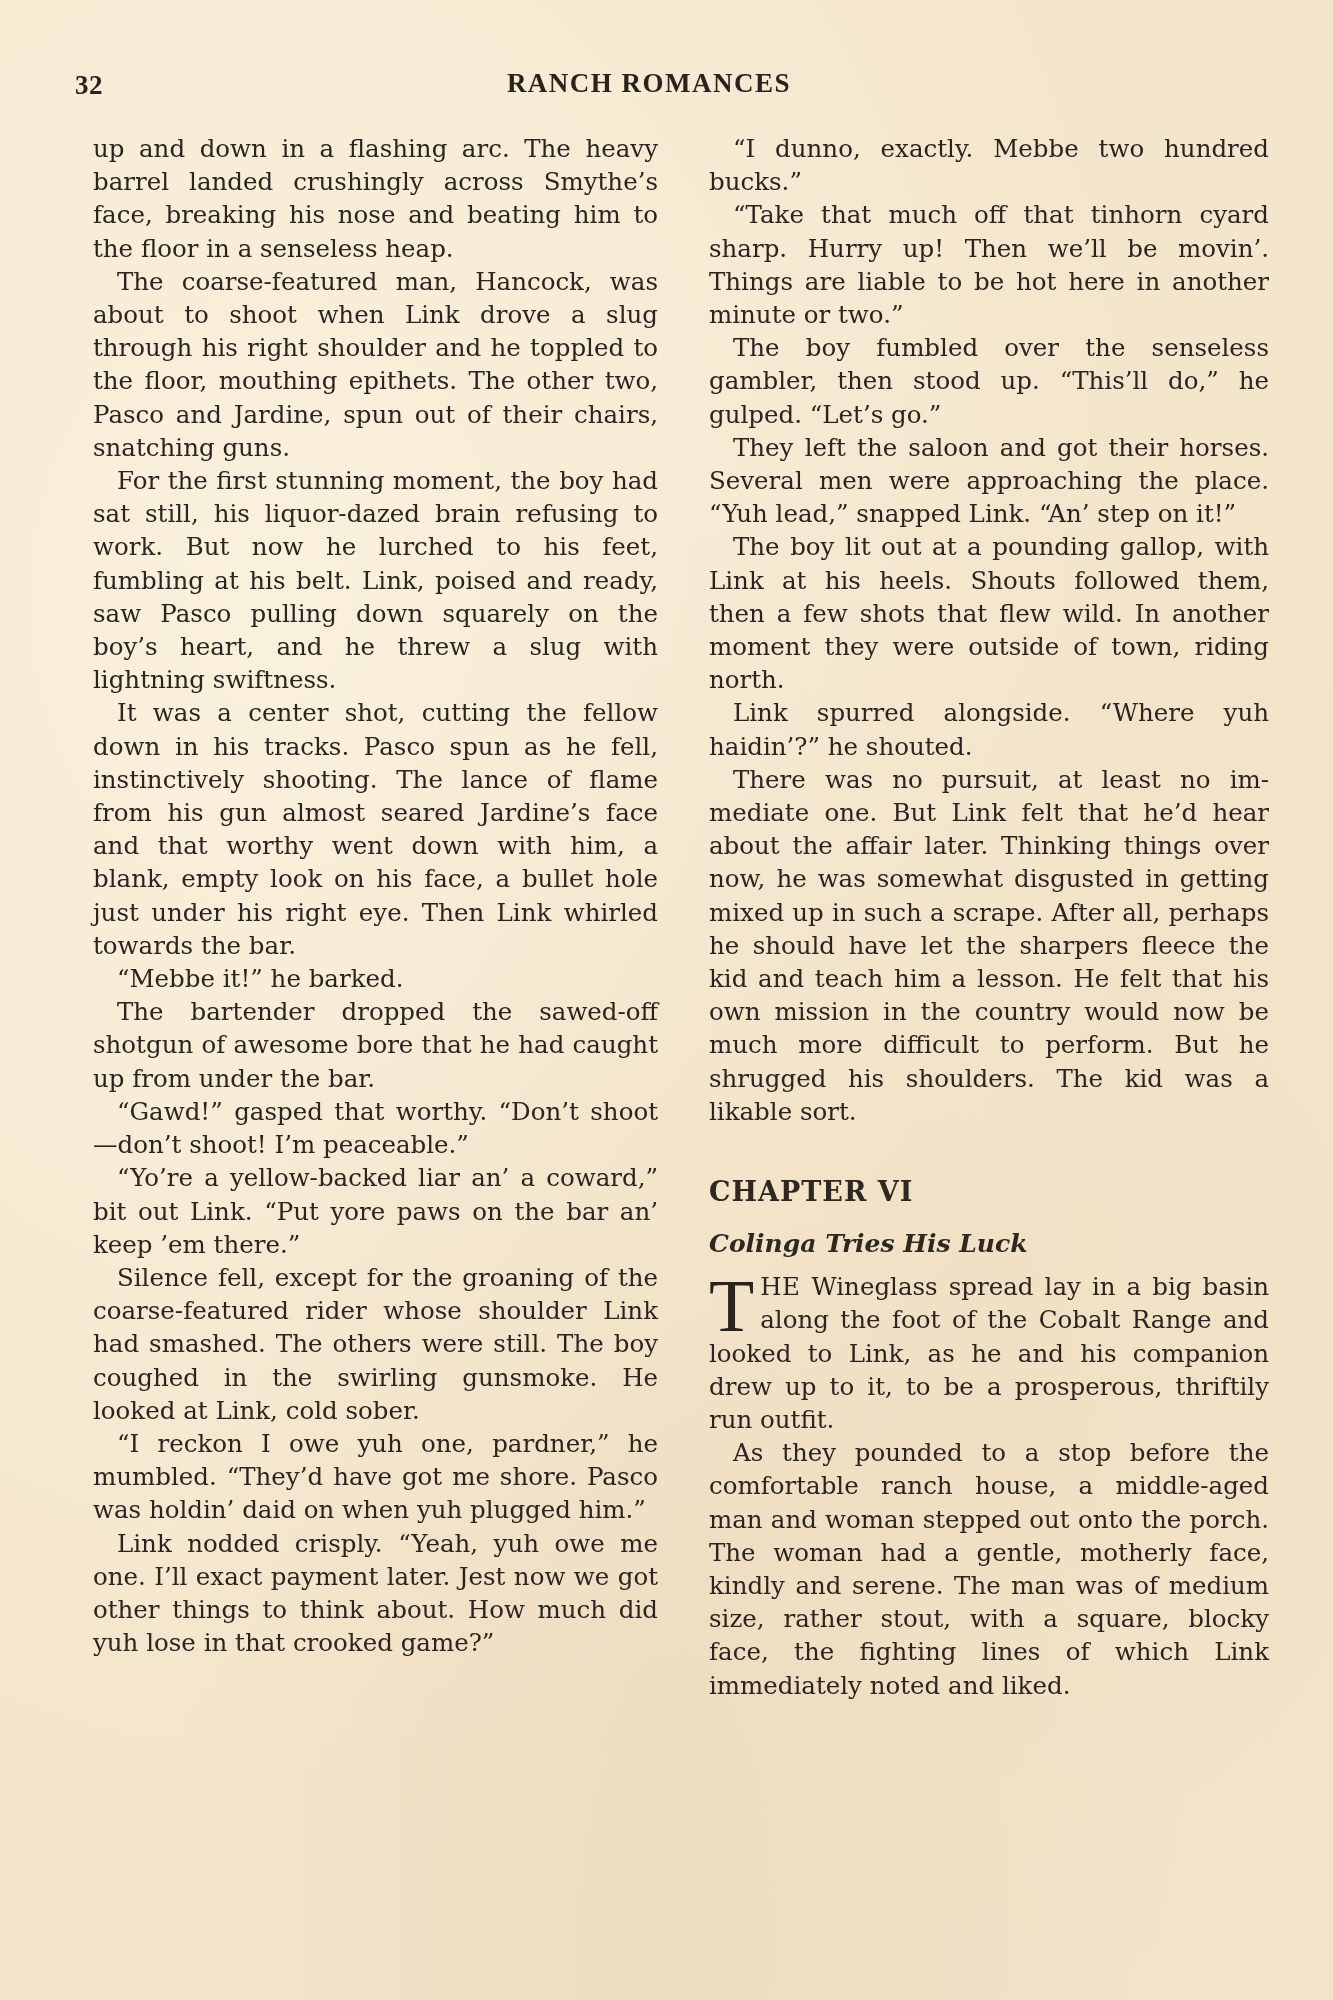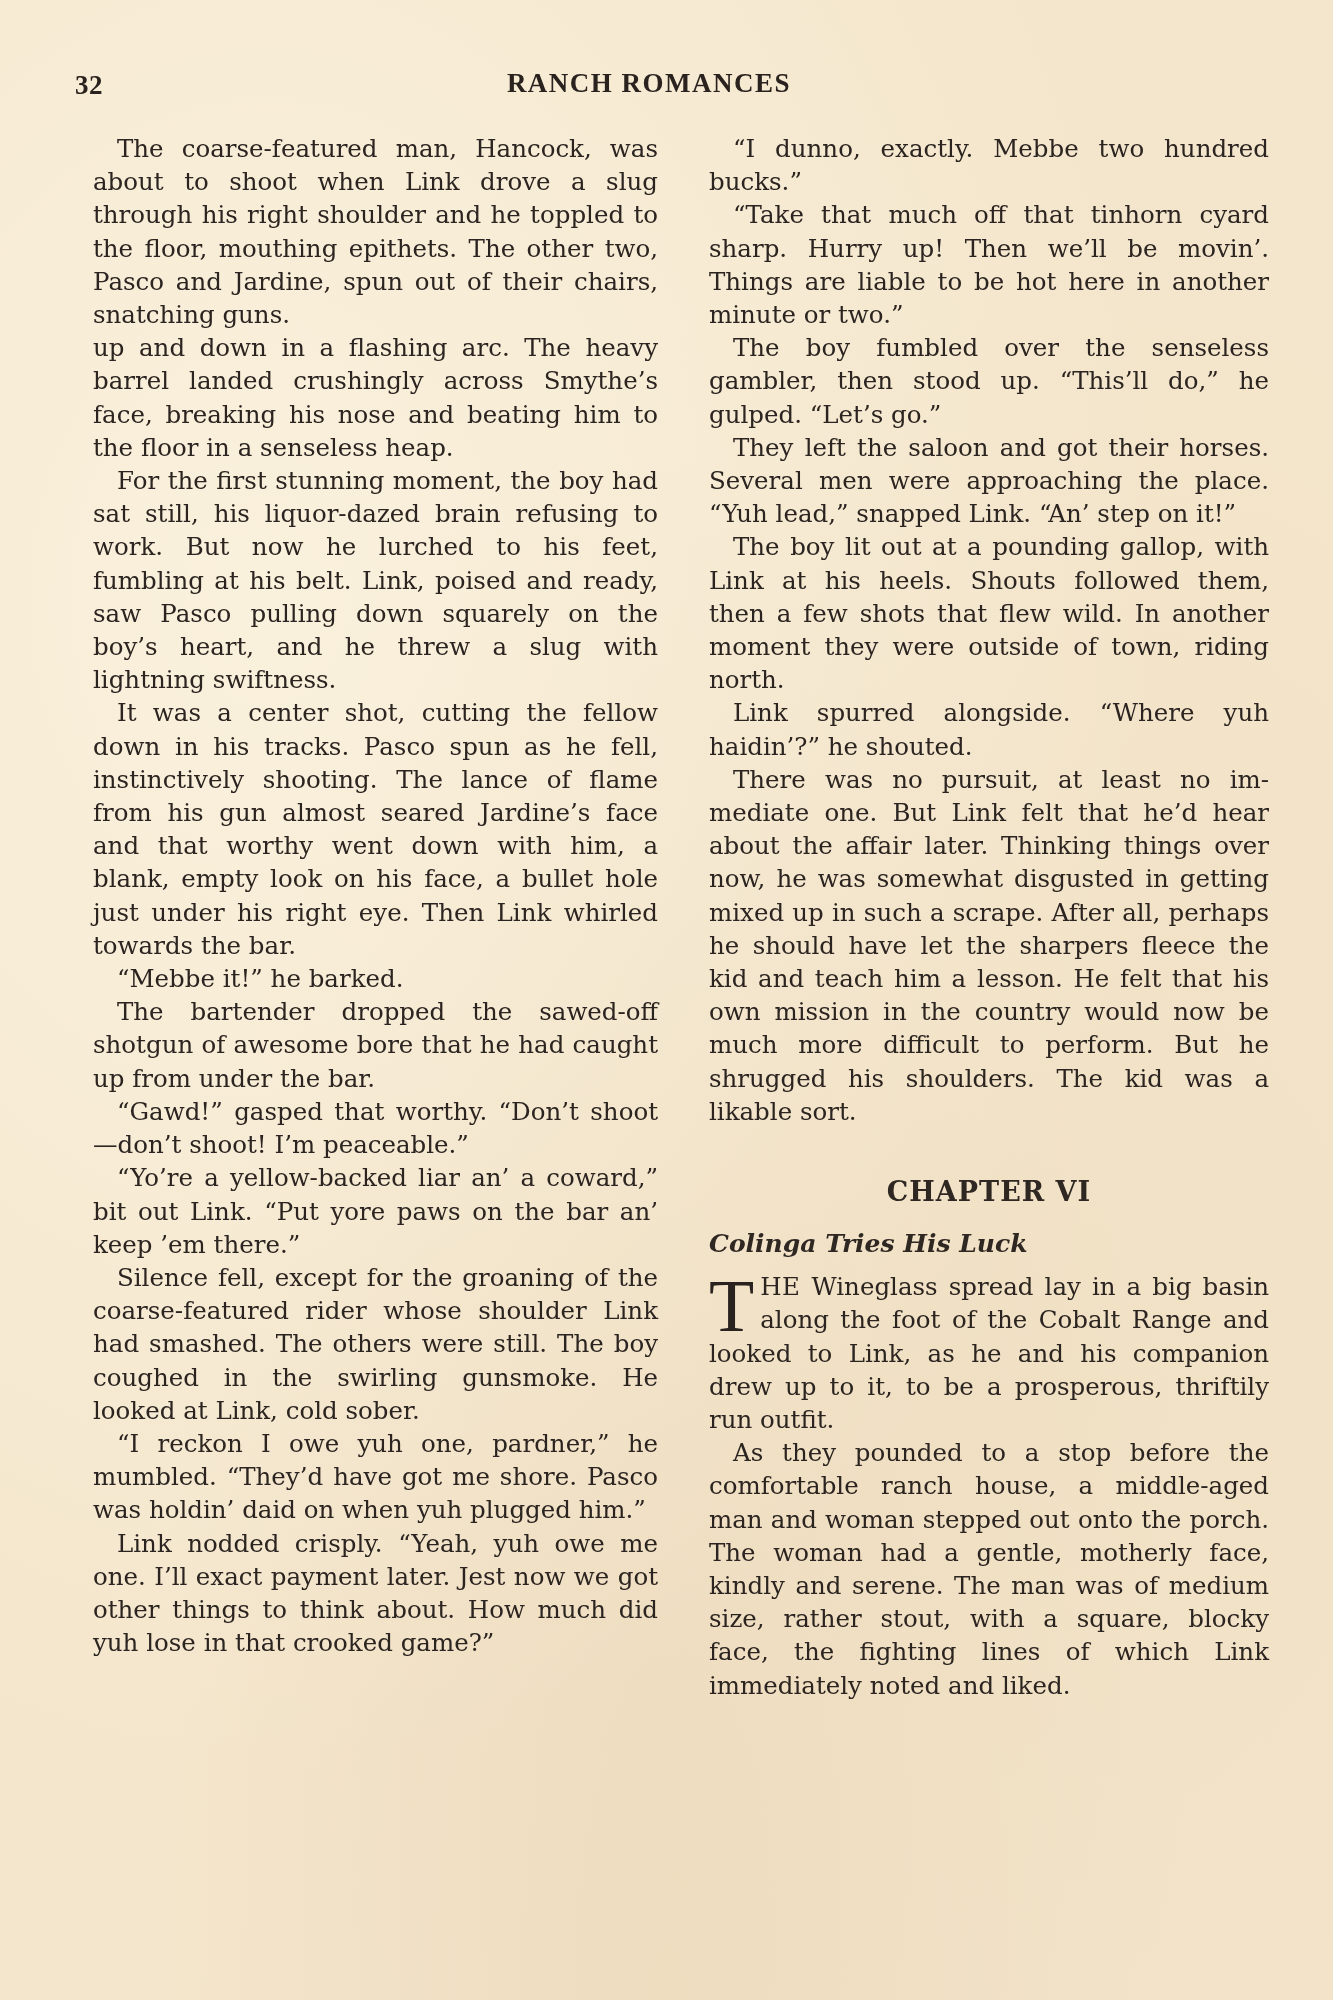"The coarse-featured man, Hancock, was" p.para { order: before "up and down in a" -> after "up and down in a" }
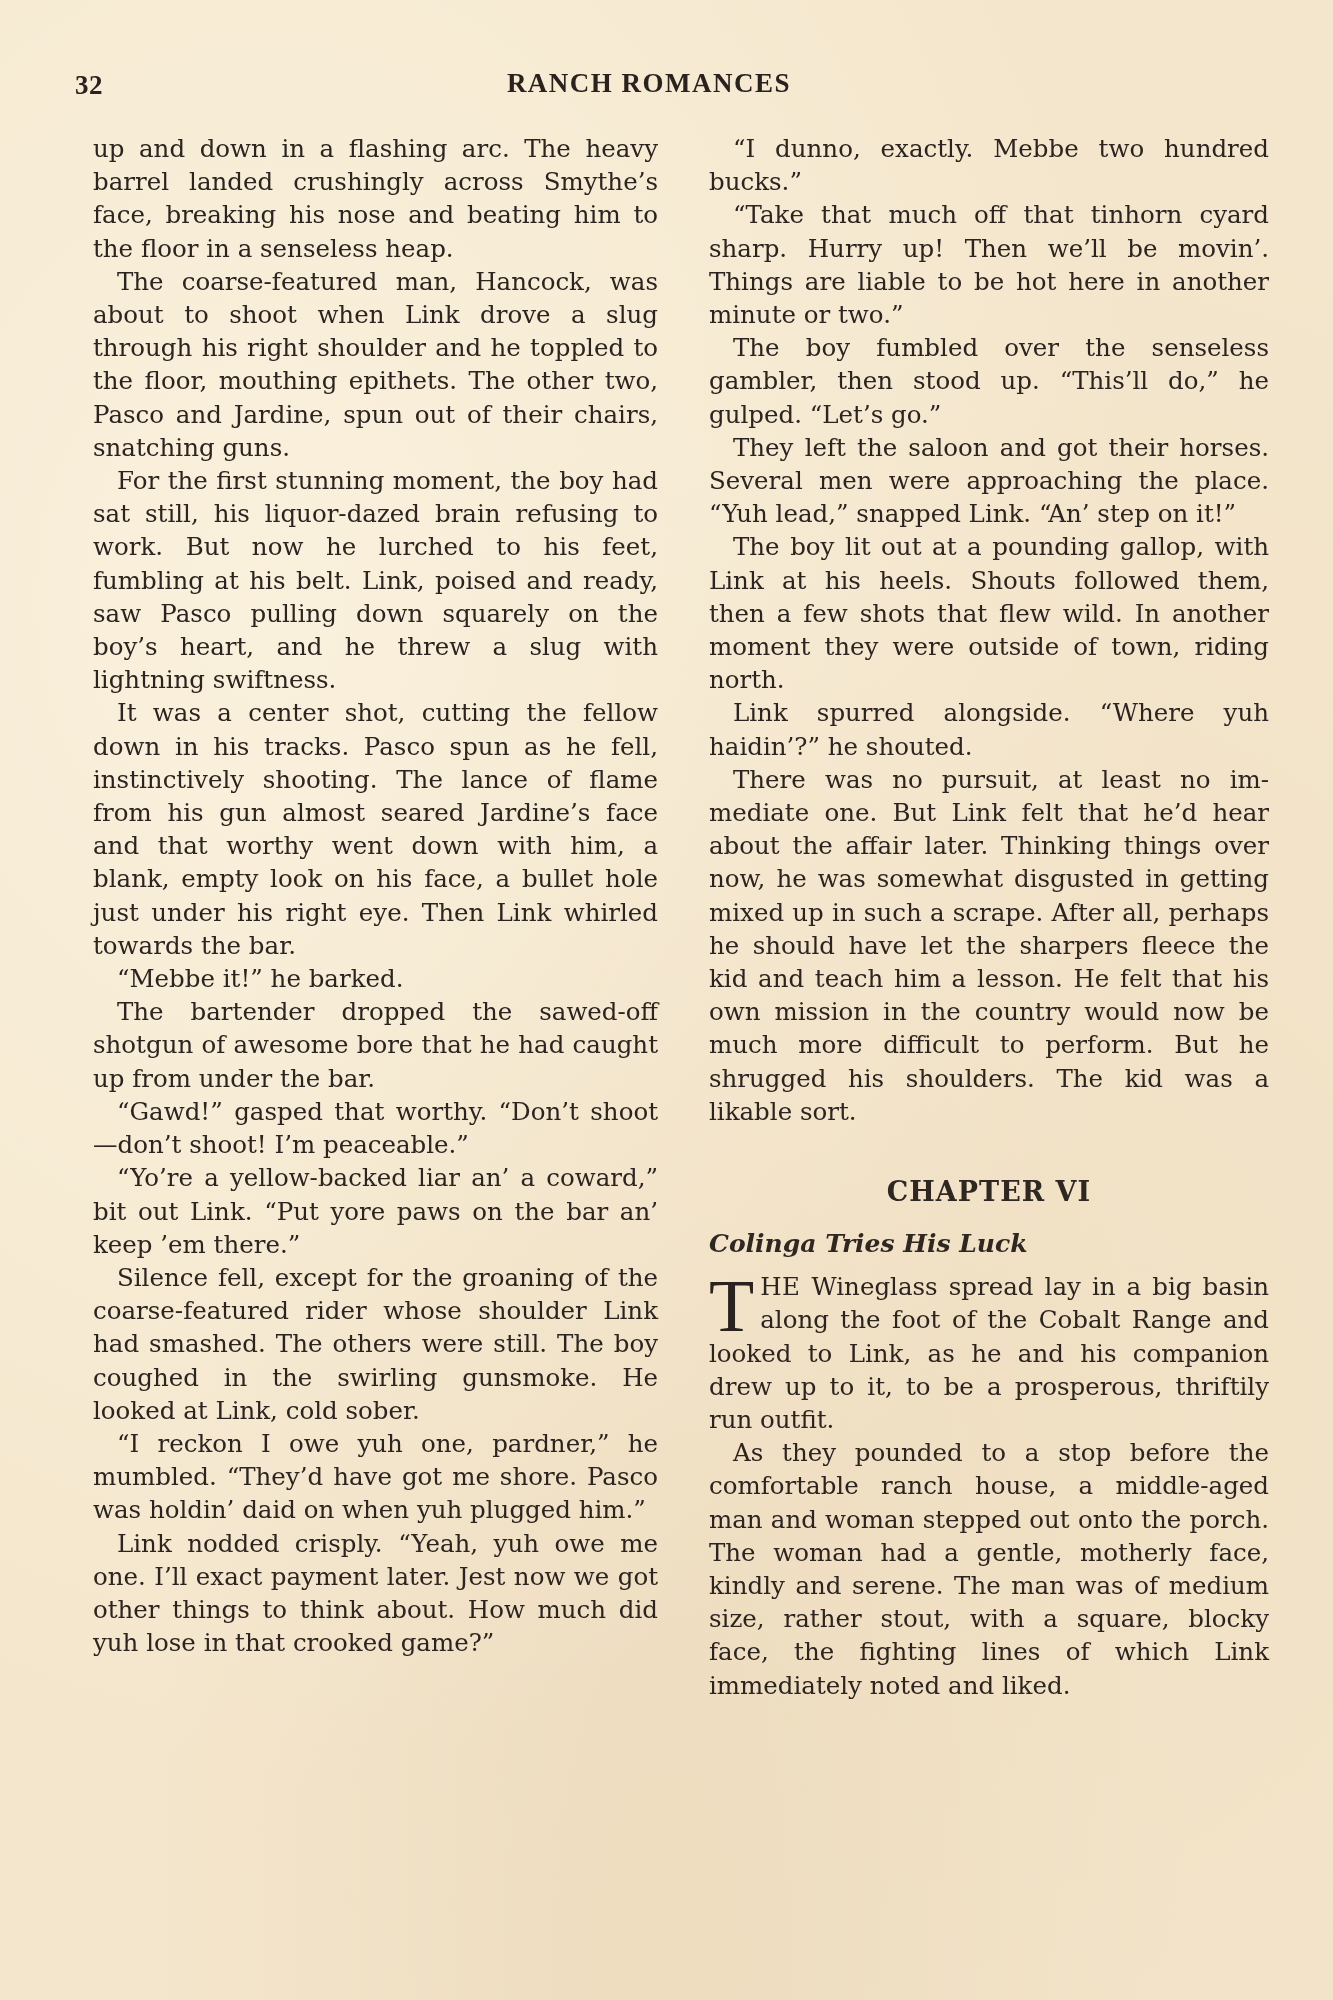"CHAPTER VI" .chapter-heading { text-align: center -> none }
